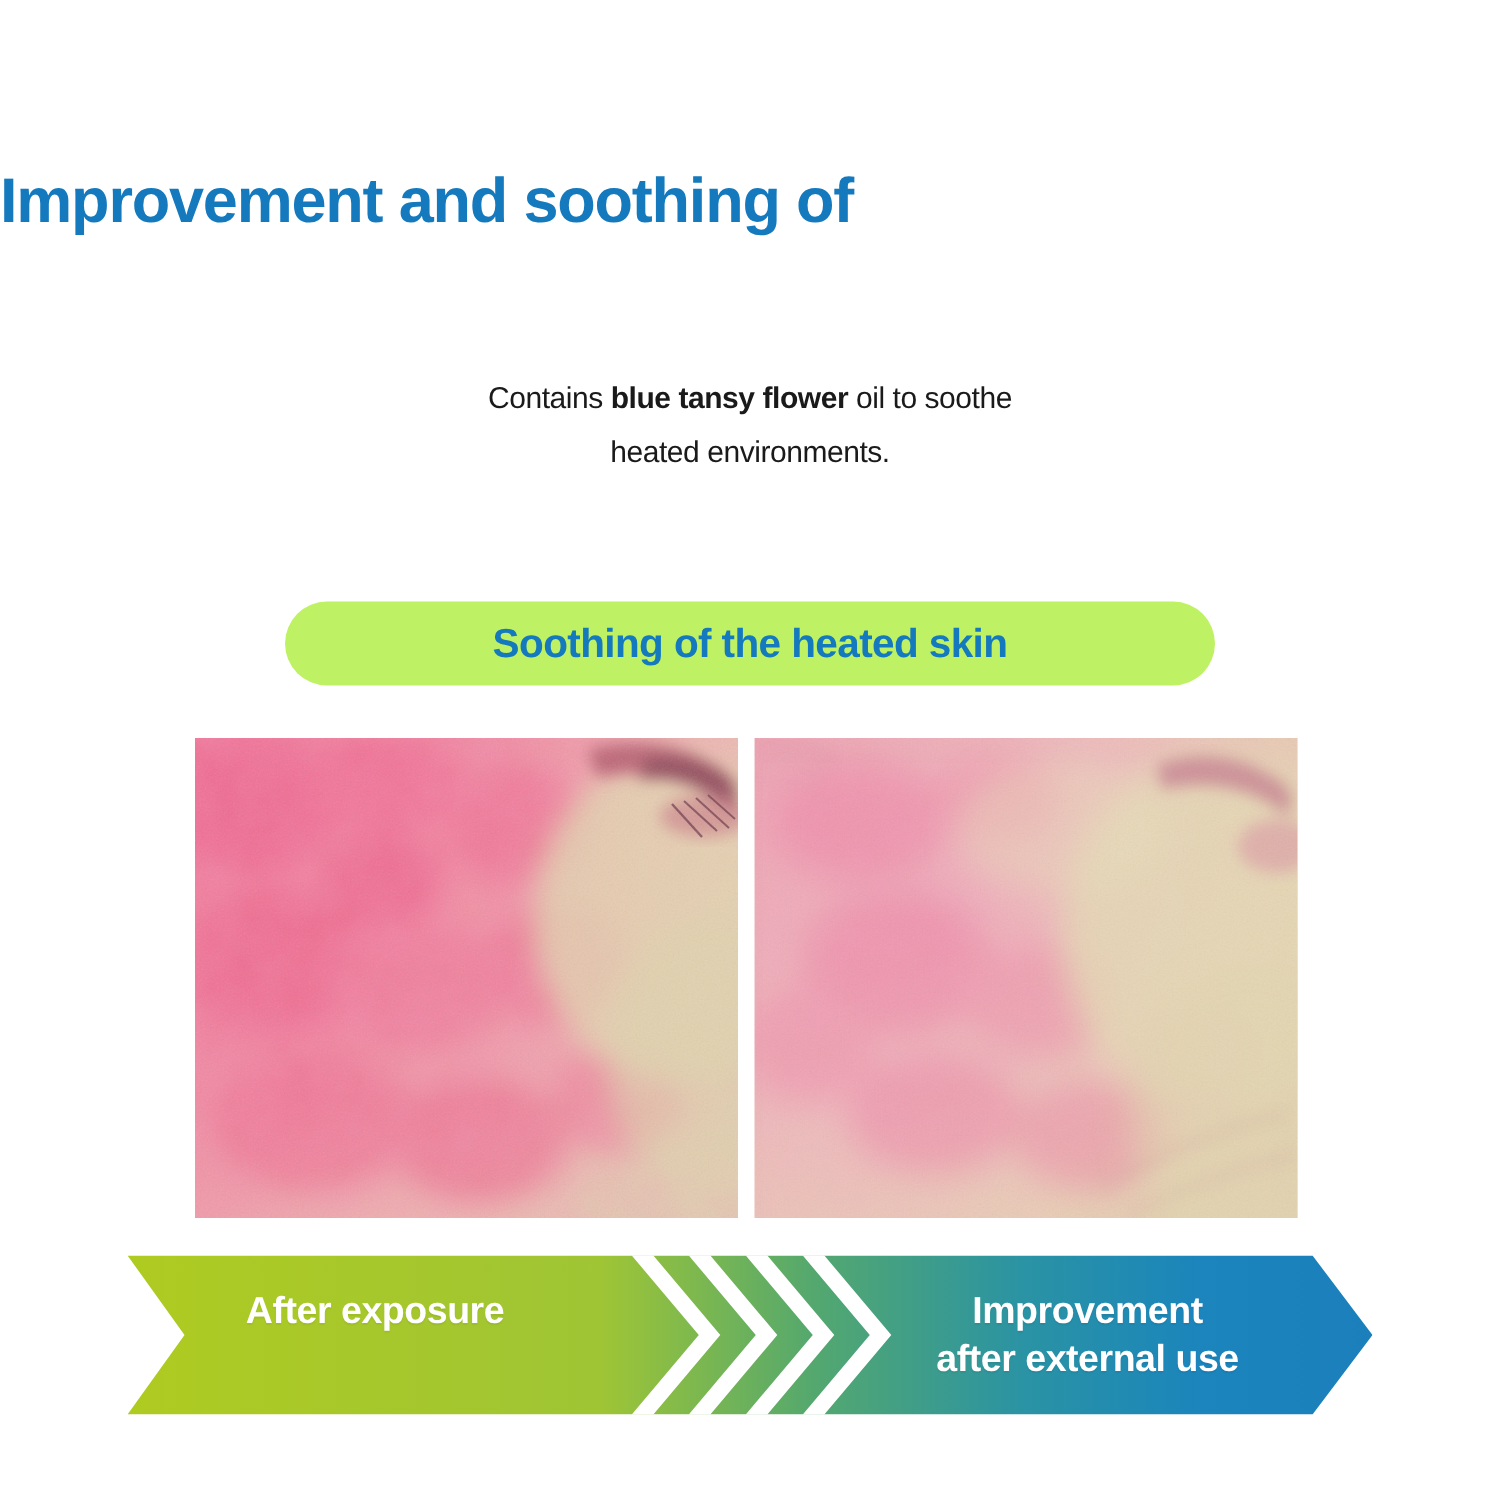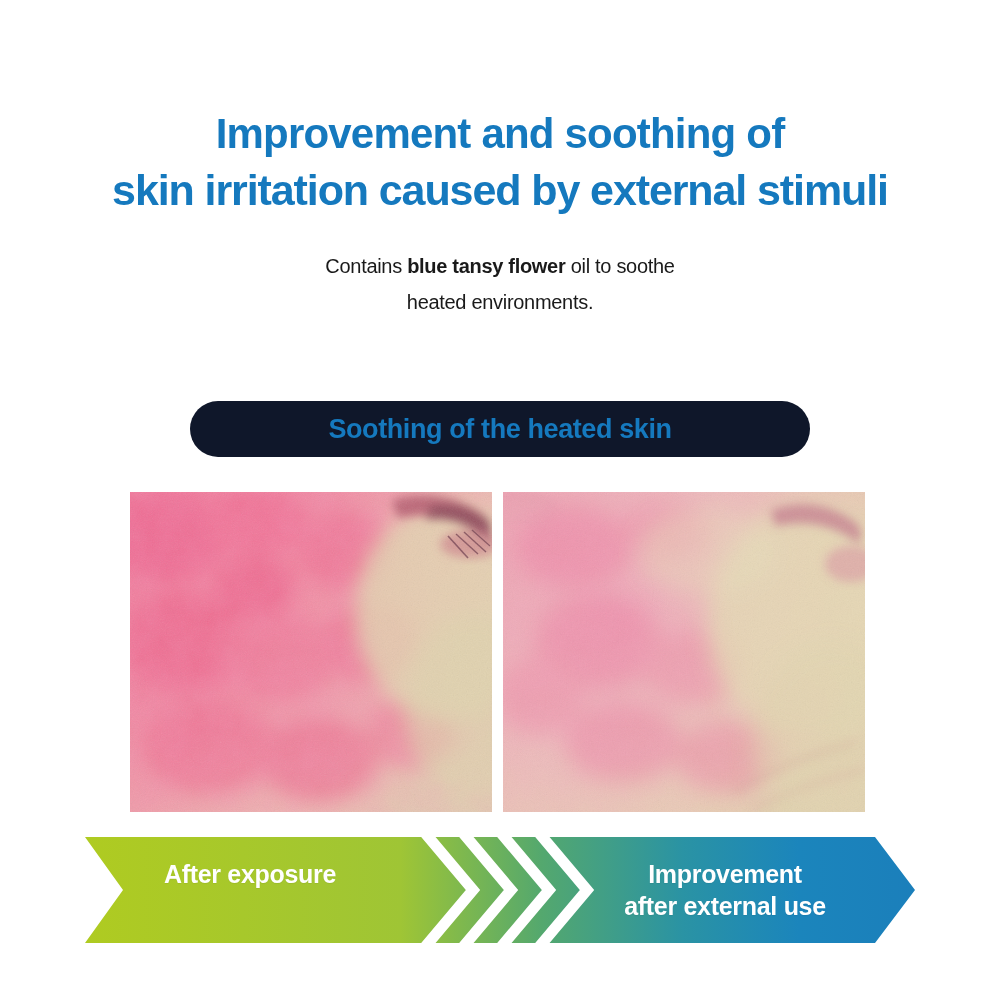"Improvement and soothing of" .headline { text-align: center -> left }
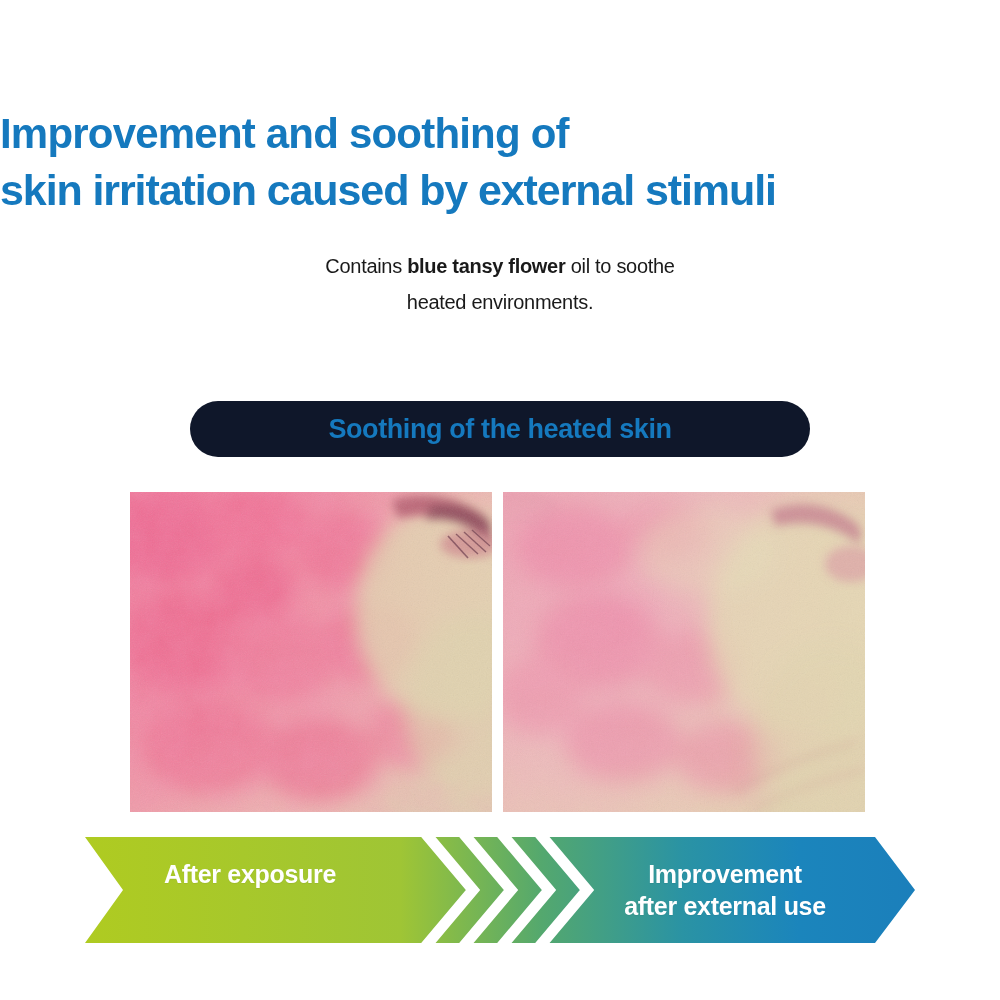"skin irritation caused by external" span.hl-line { html: <span>skin irritation caused by external stimuli</span> -> none }
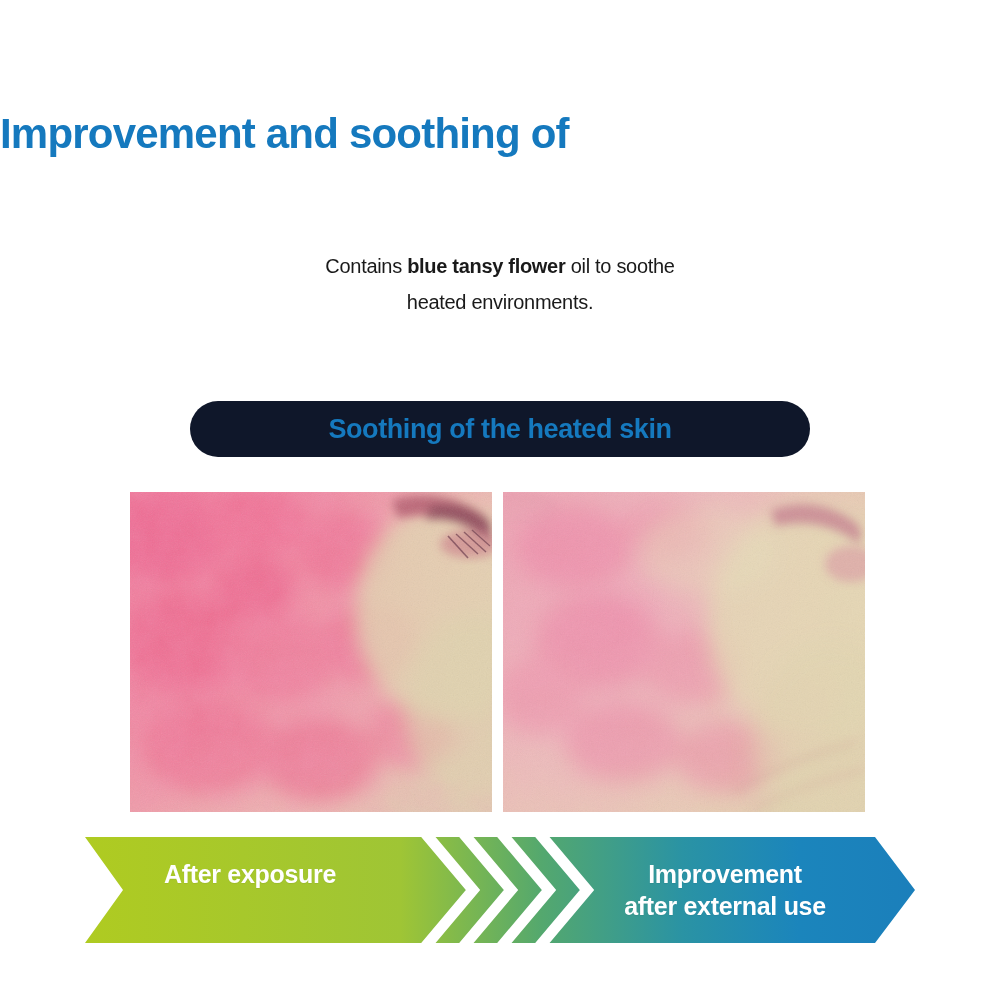"Soothing of the heated skin" .pill { background: #0f172a -> #bef264 }
